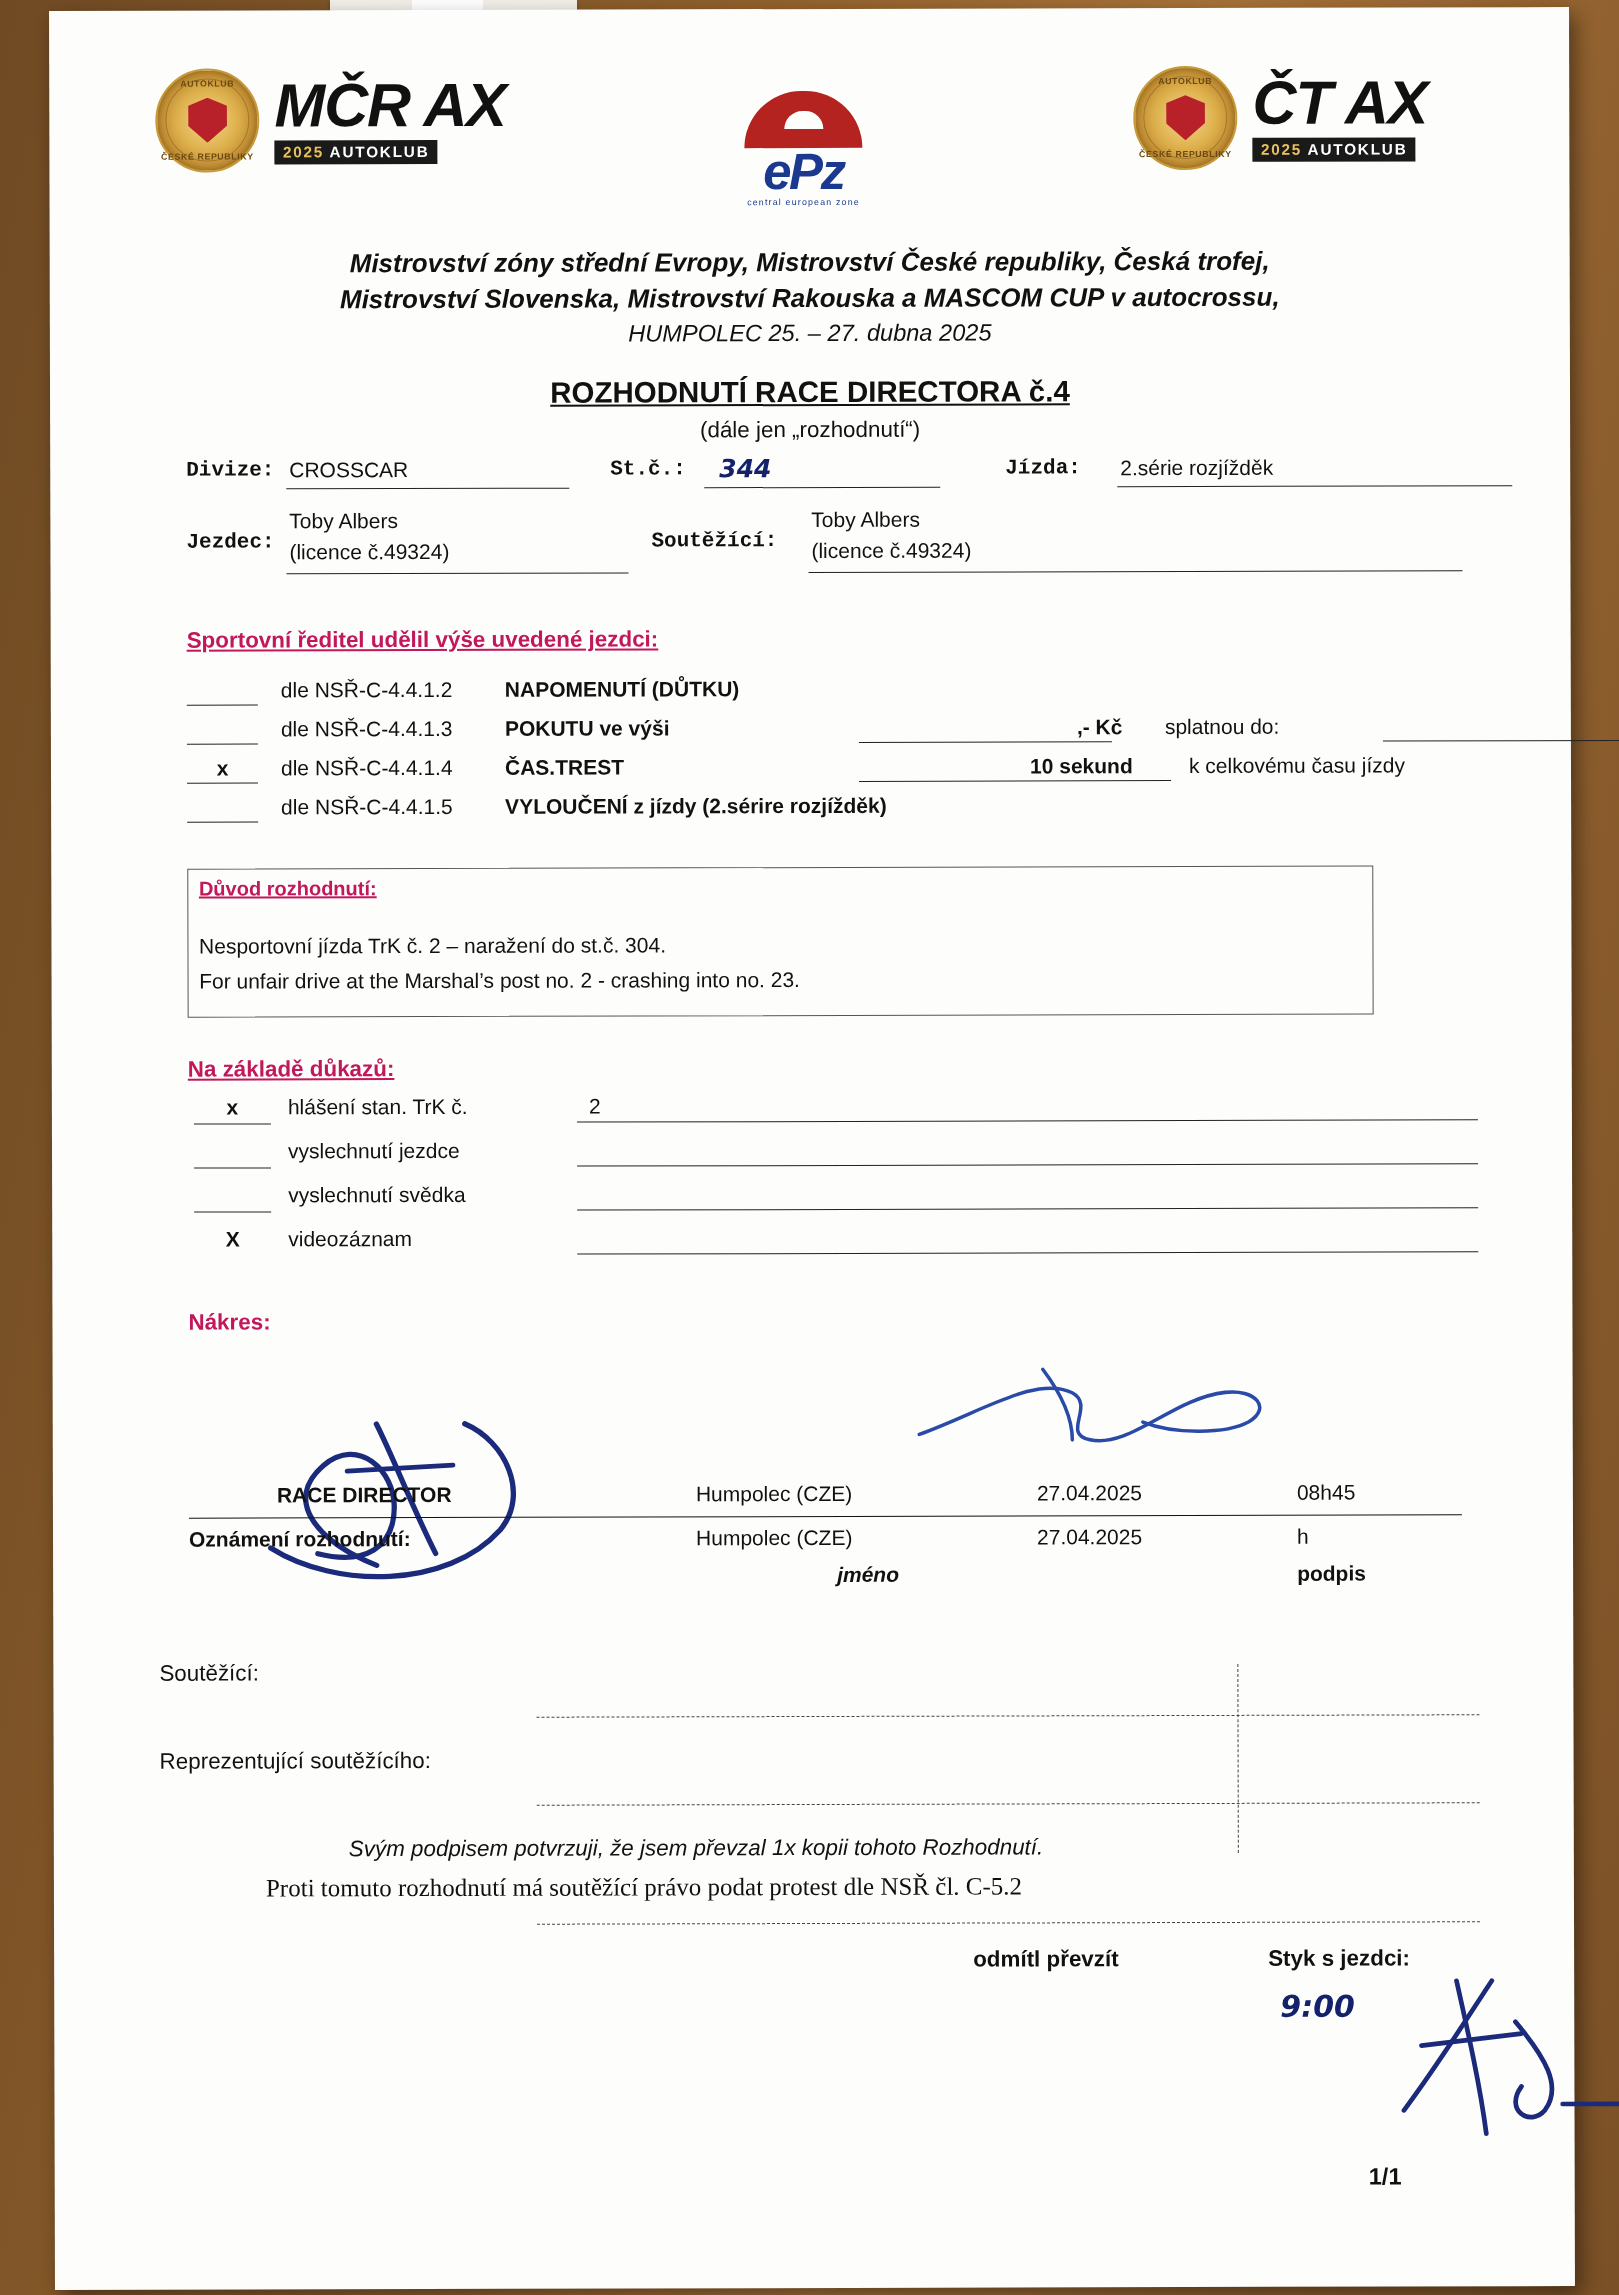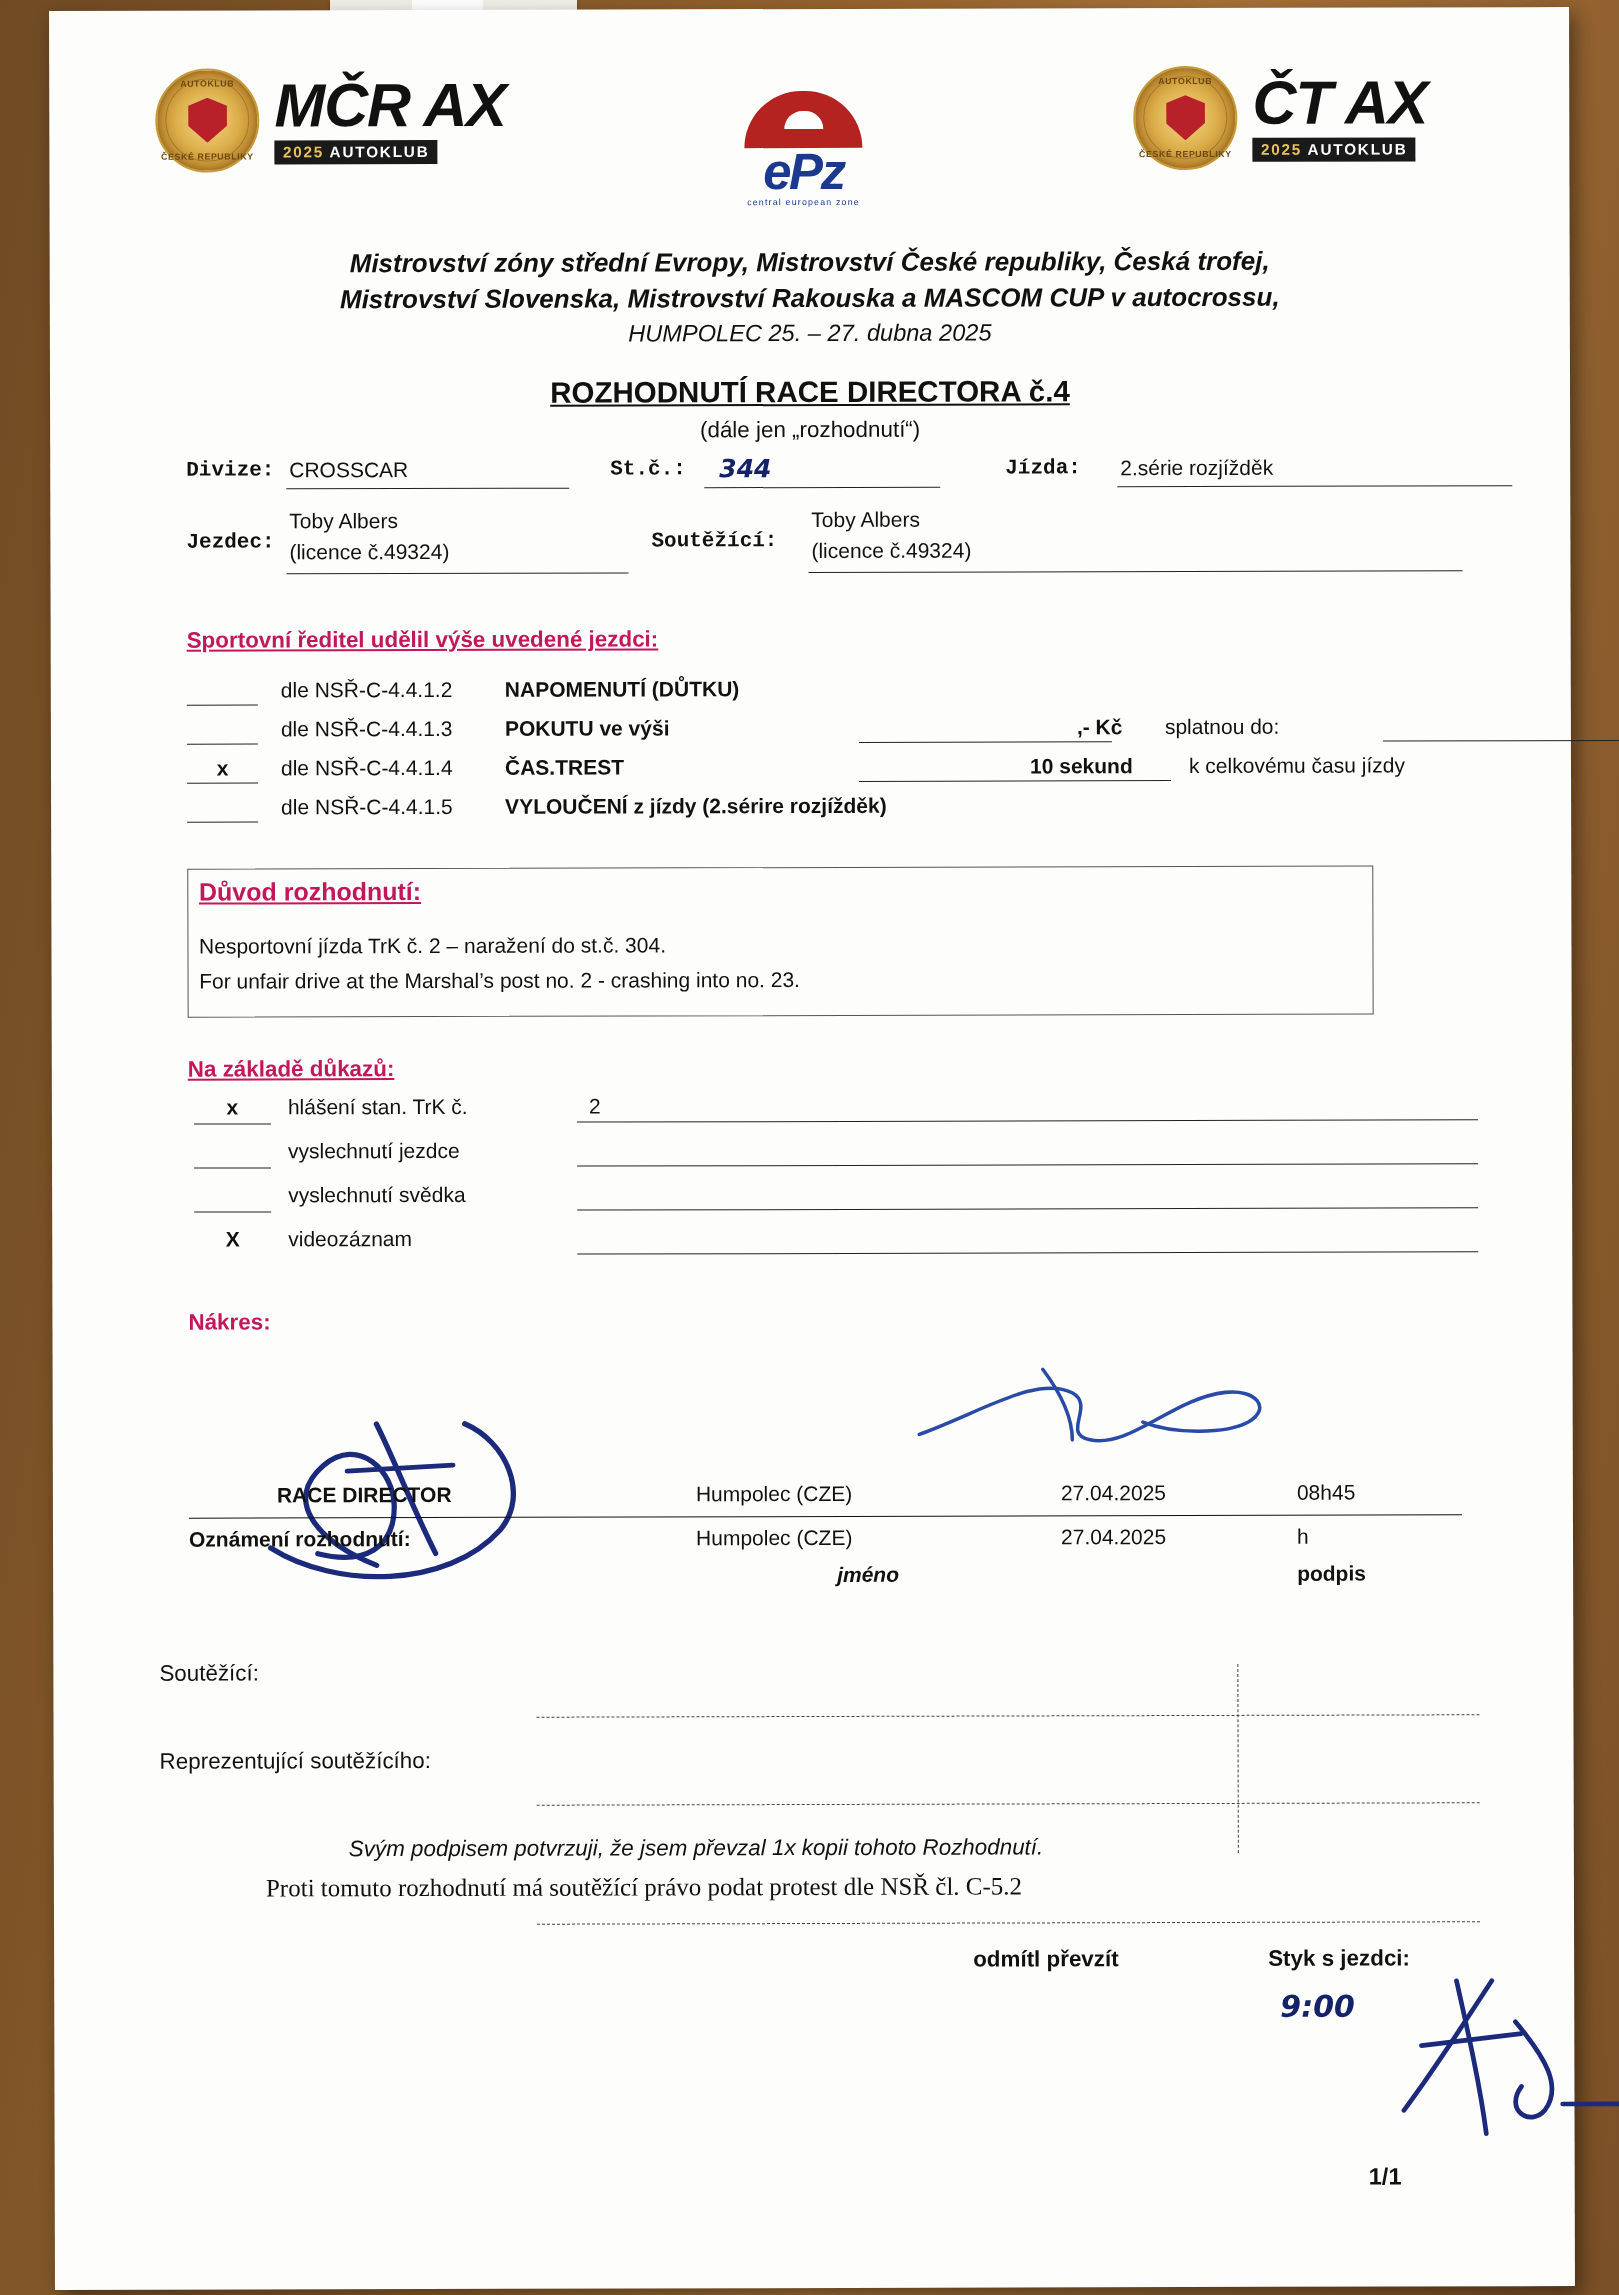"Důvod rozhodnutí:" .reason-title { font-size: 25px -> 20px }
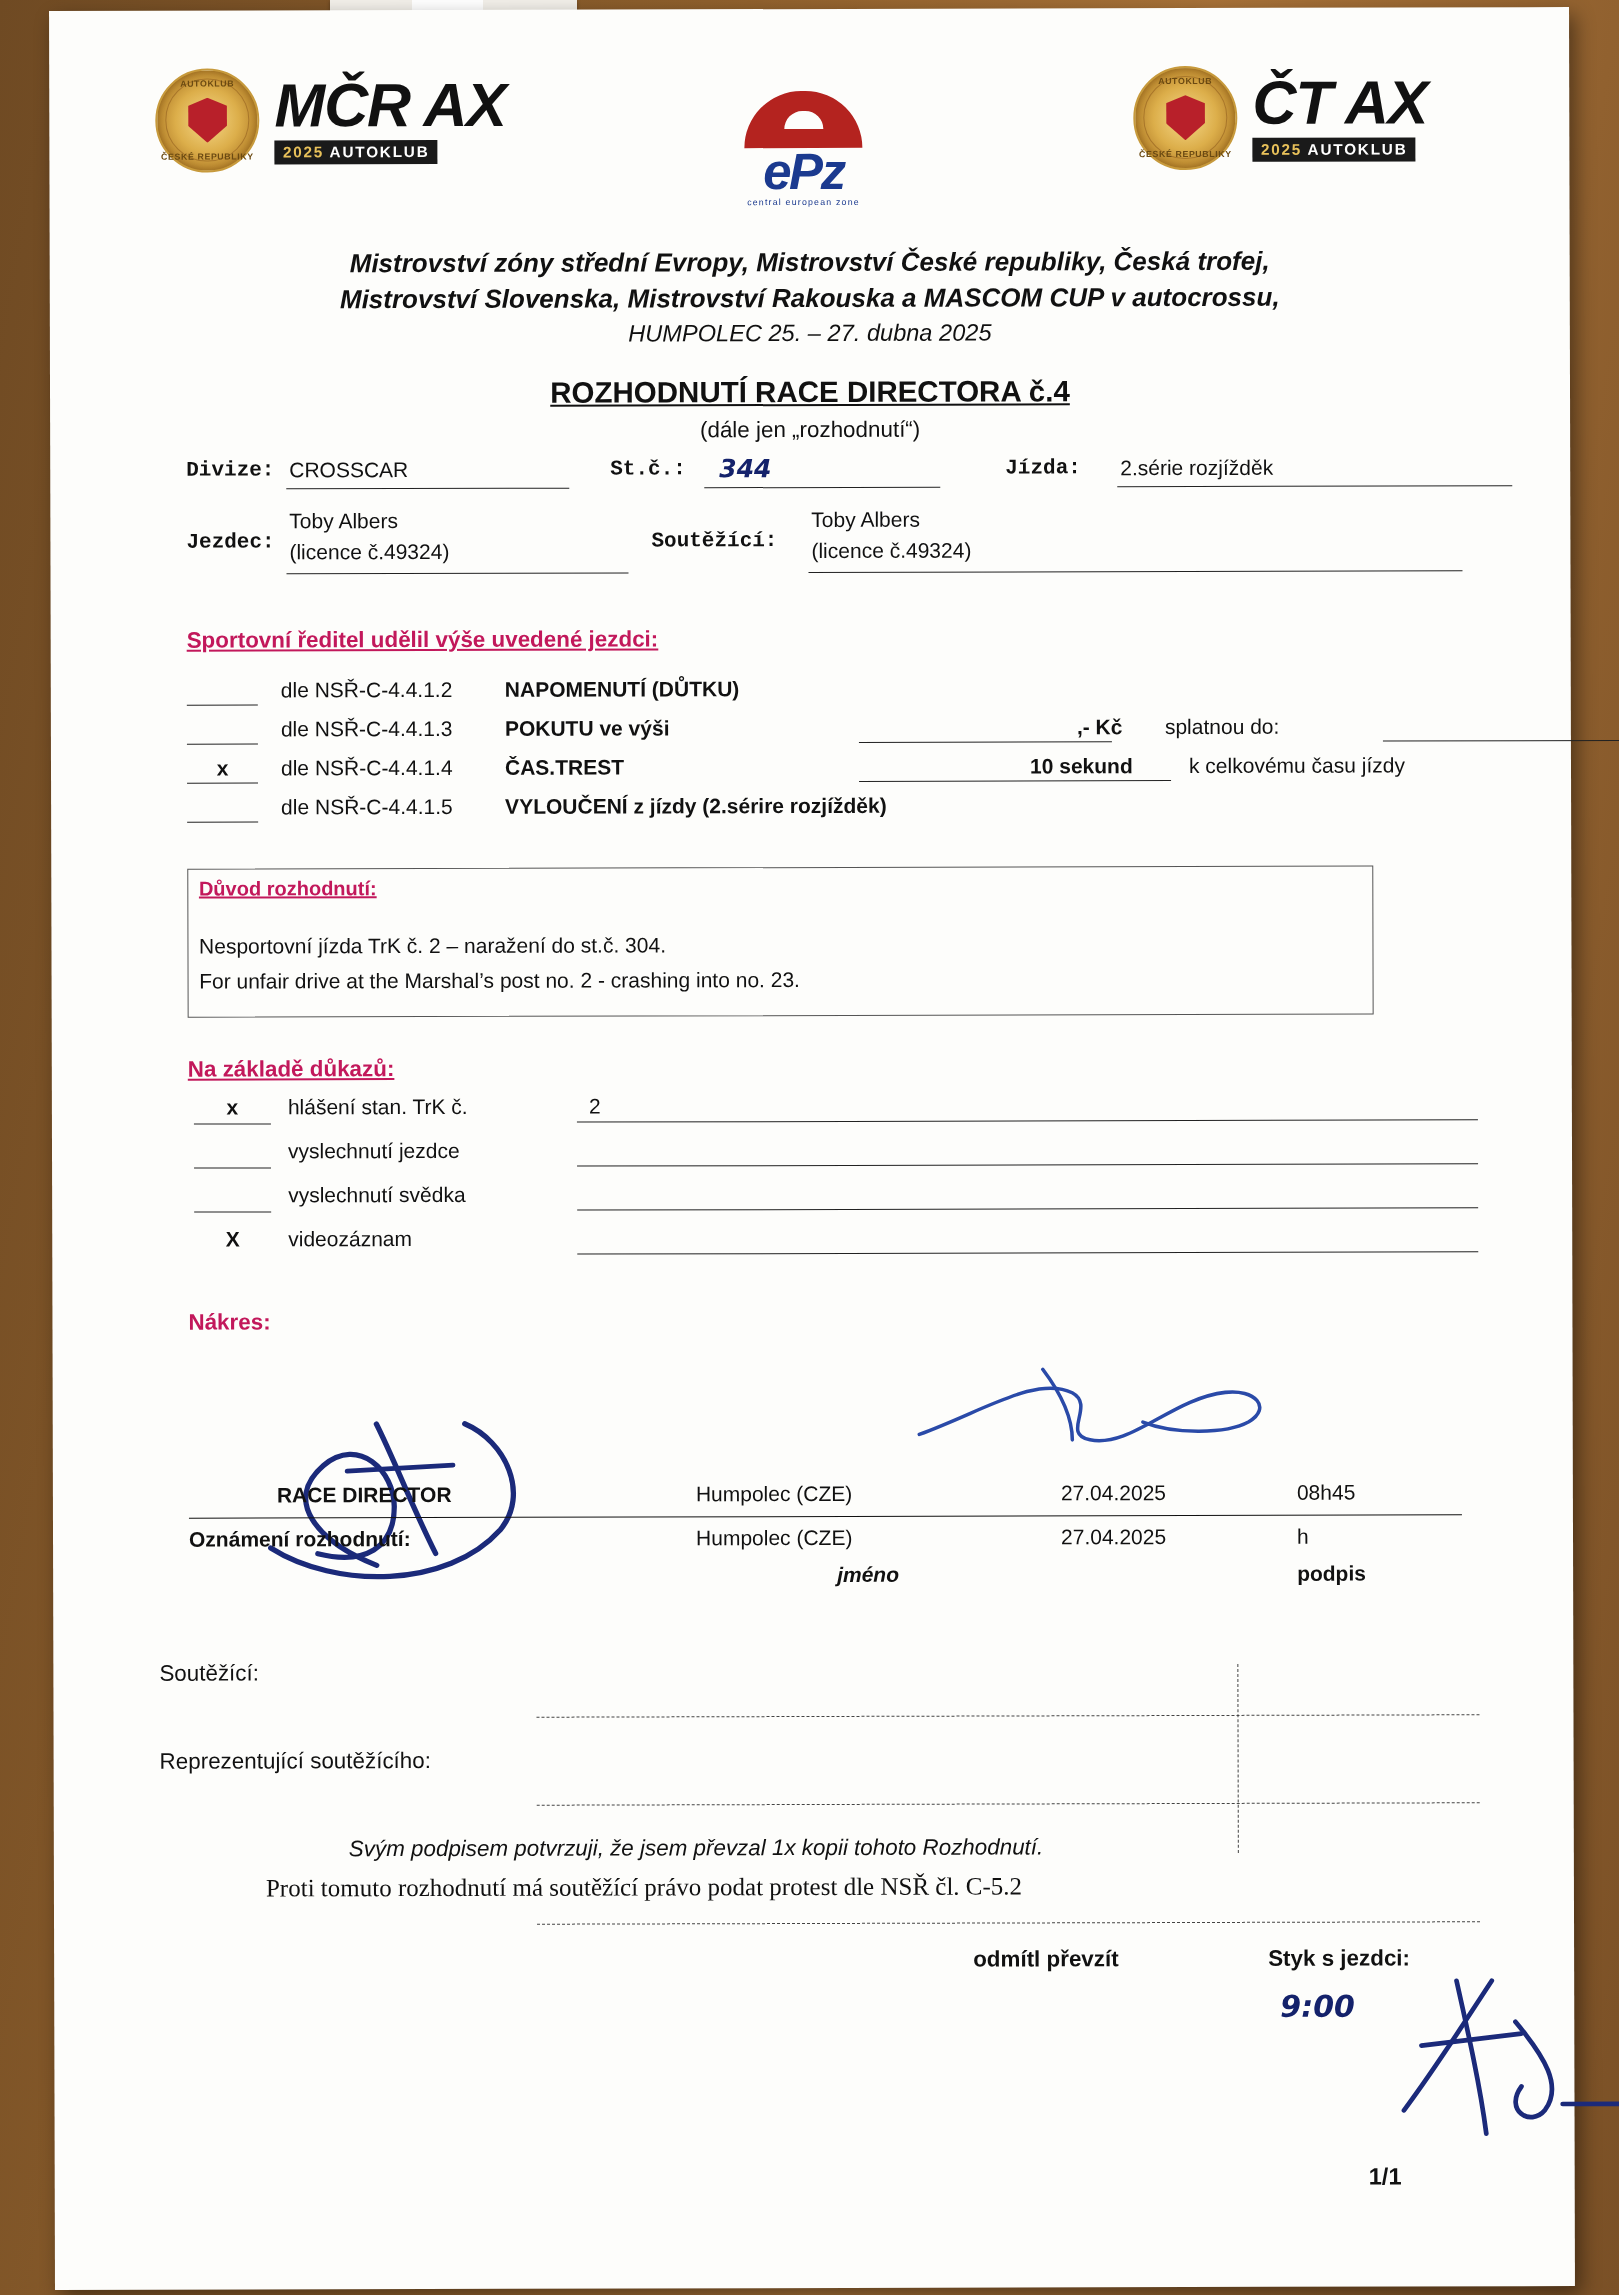"27.04.2025" .rd-date { left: 872px -> 848px }
